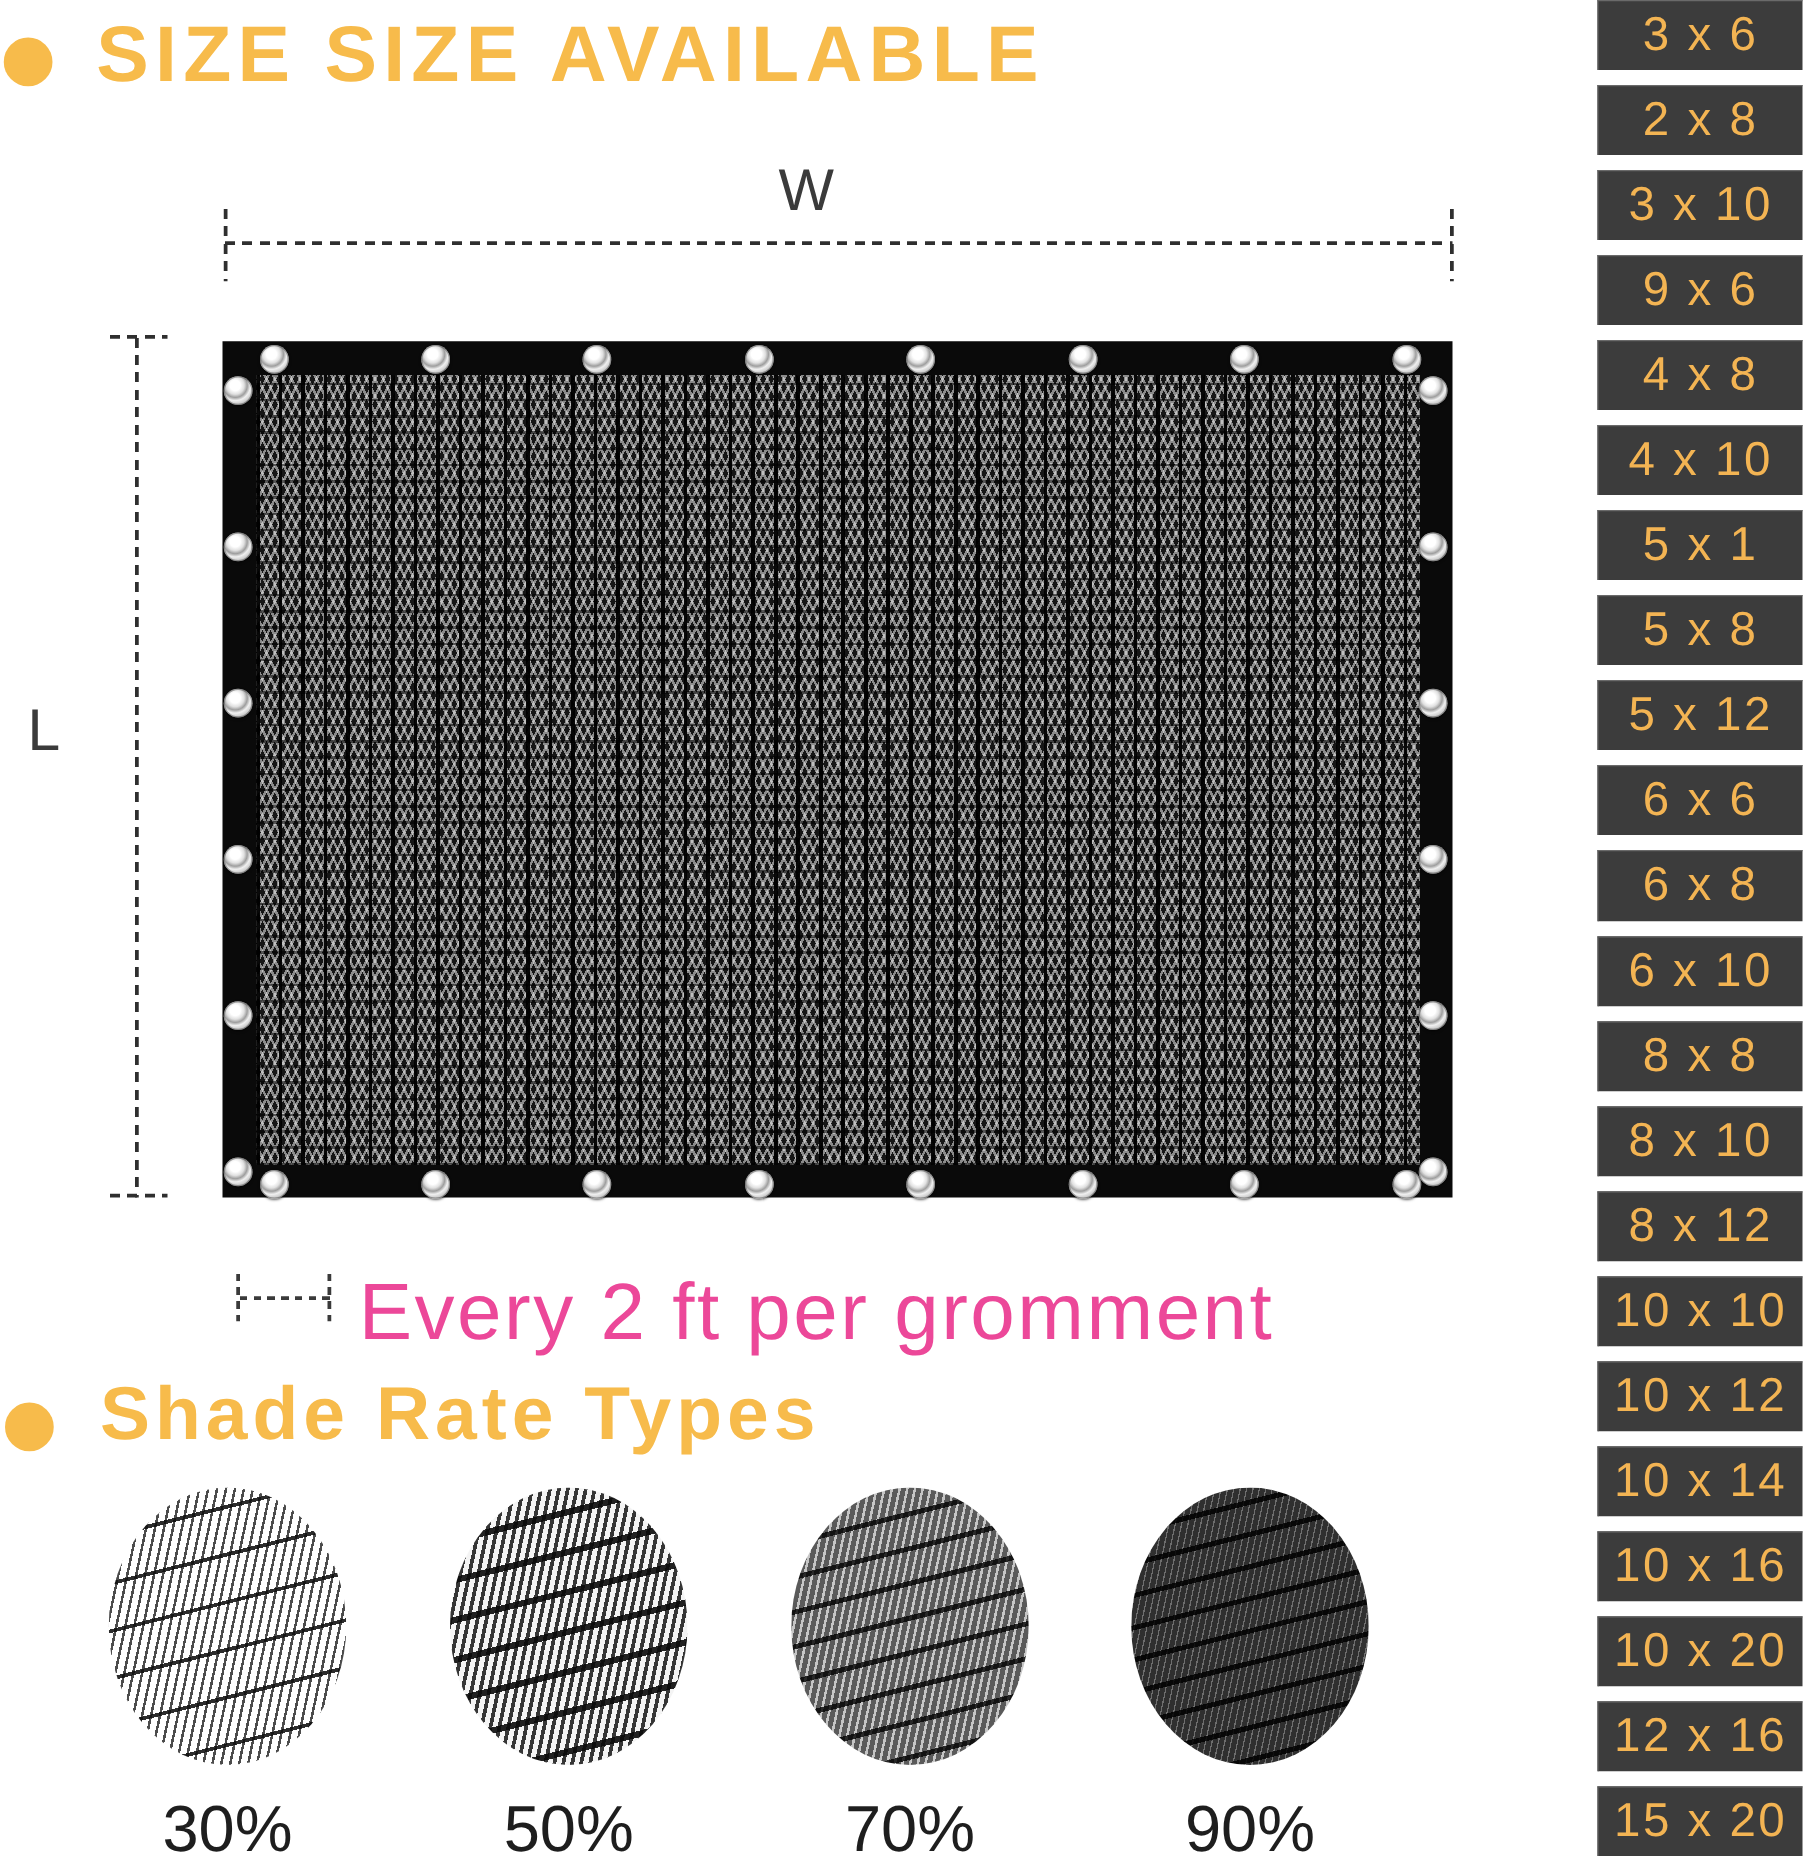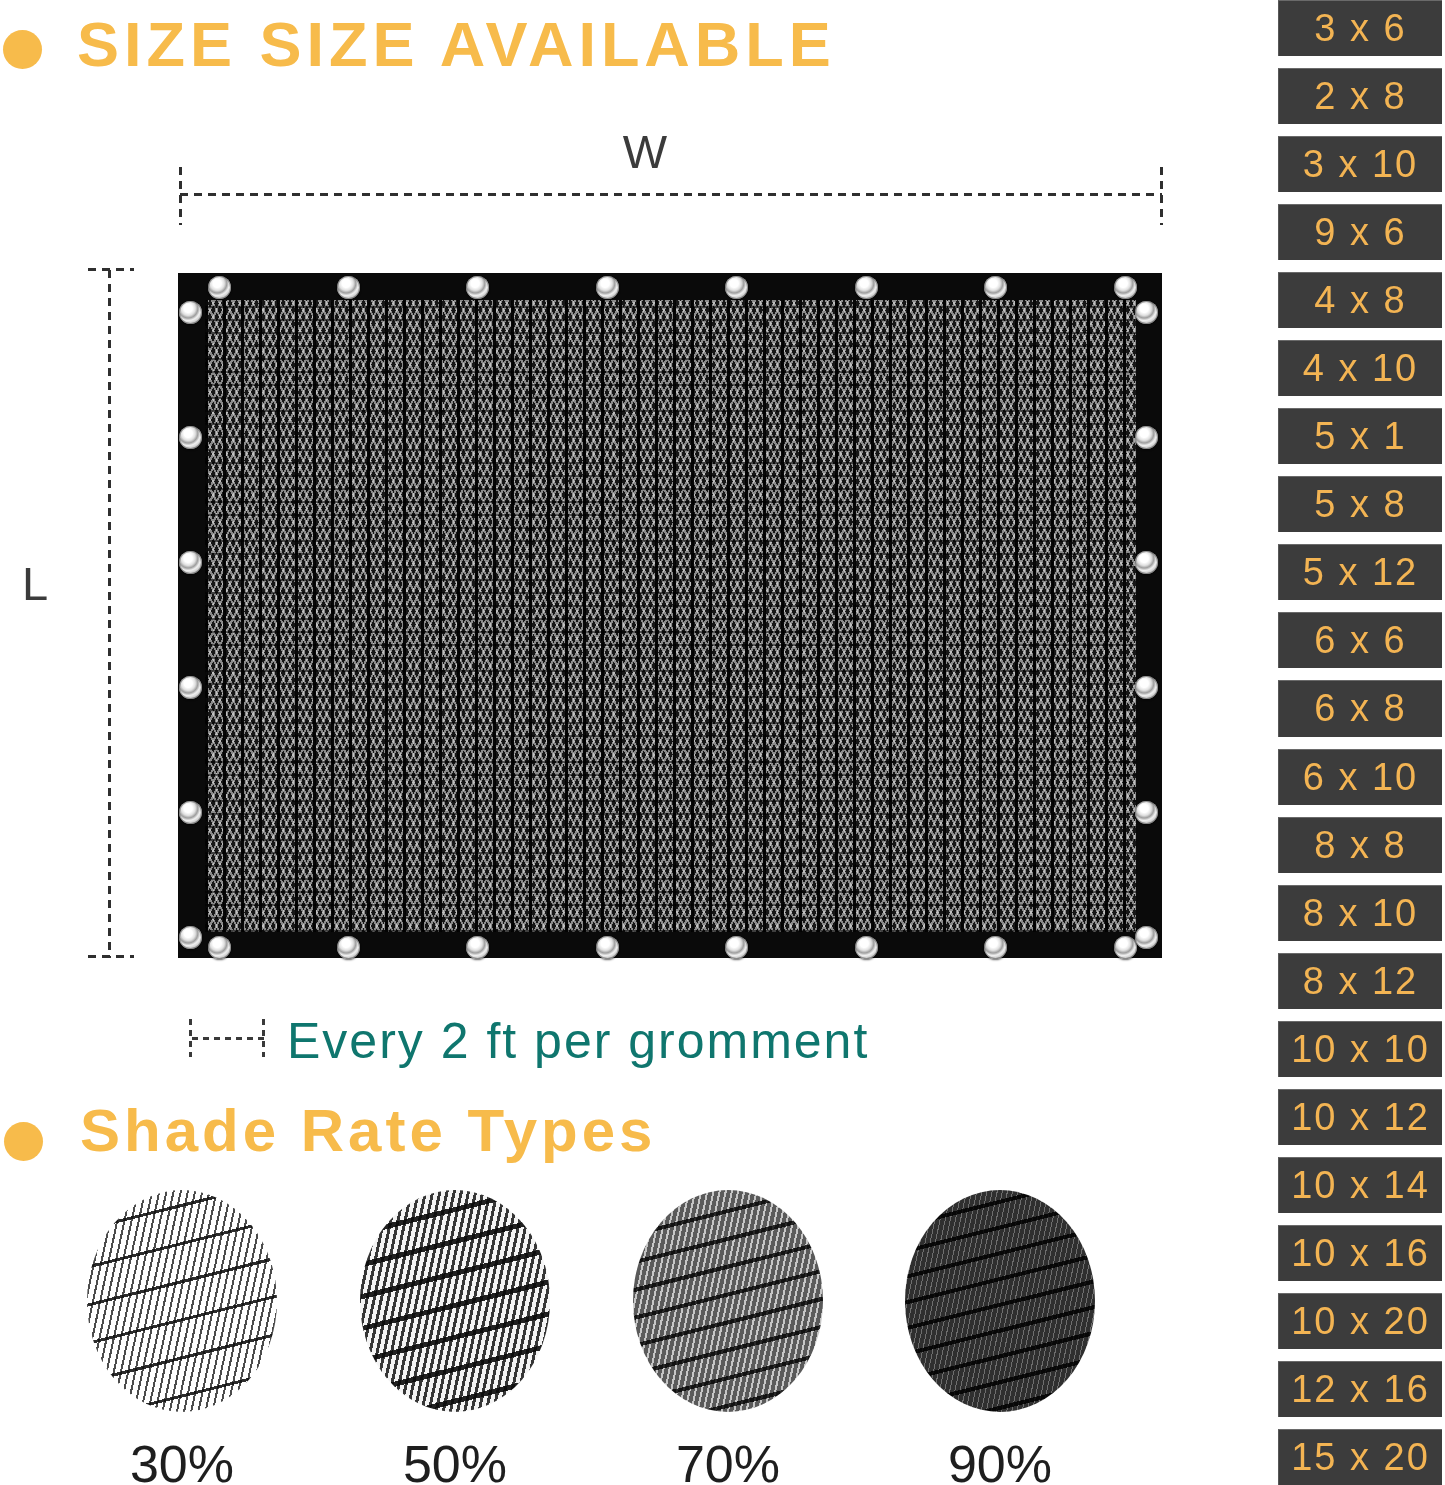"Every 2 ft per gromment" .g-note { color: #0f766e -> #ec4899; font-size: 50px -> 64px }
